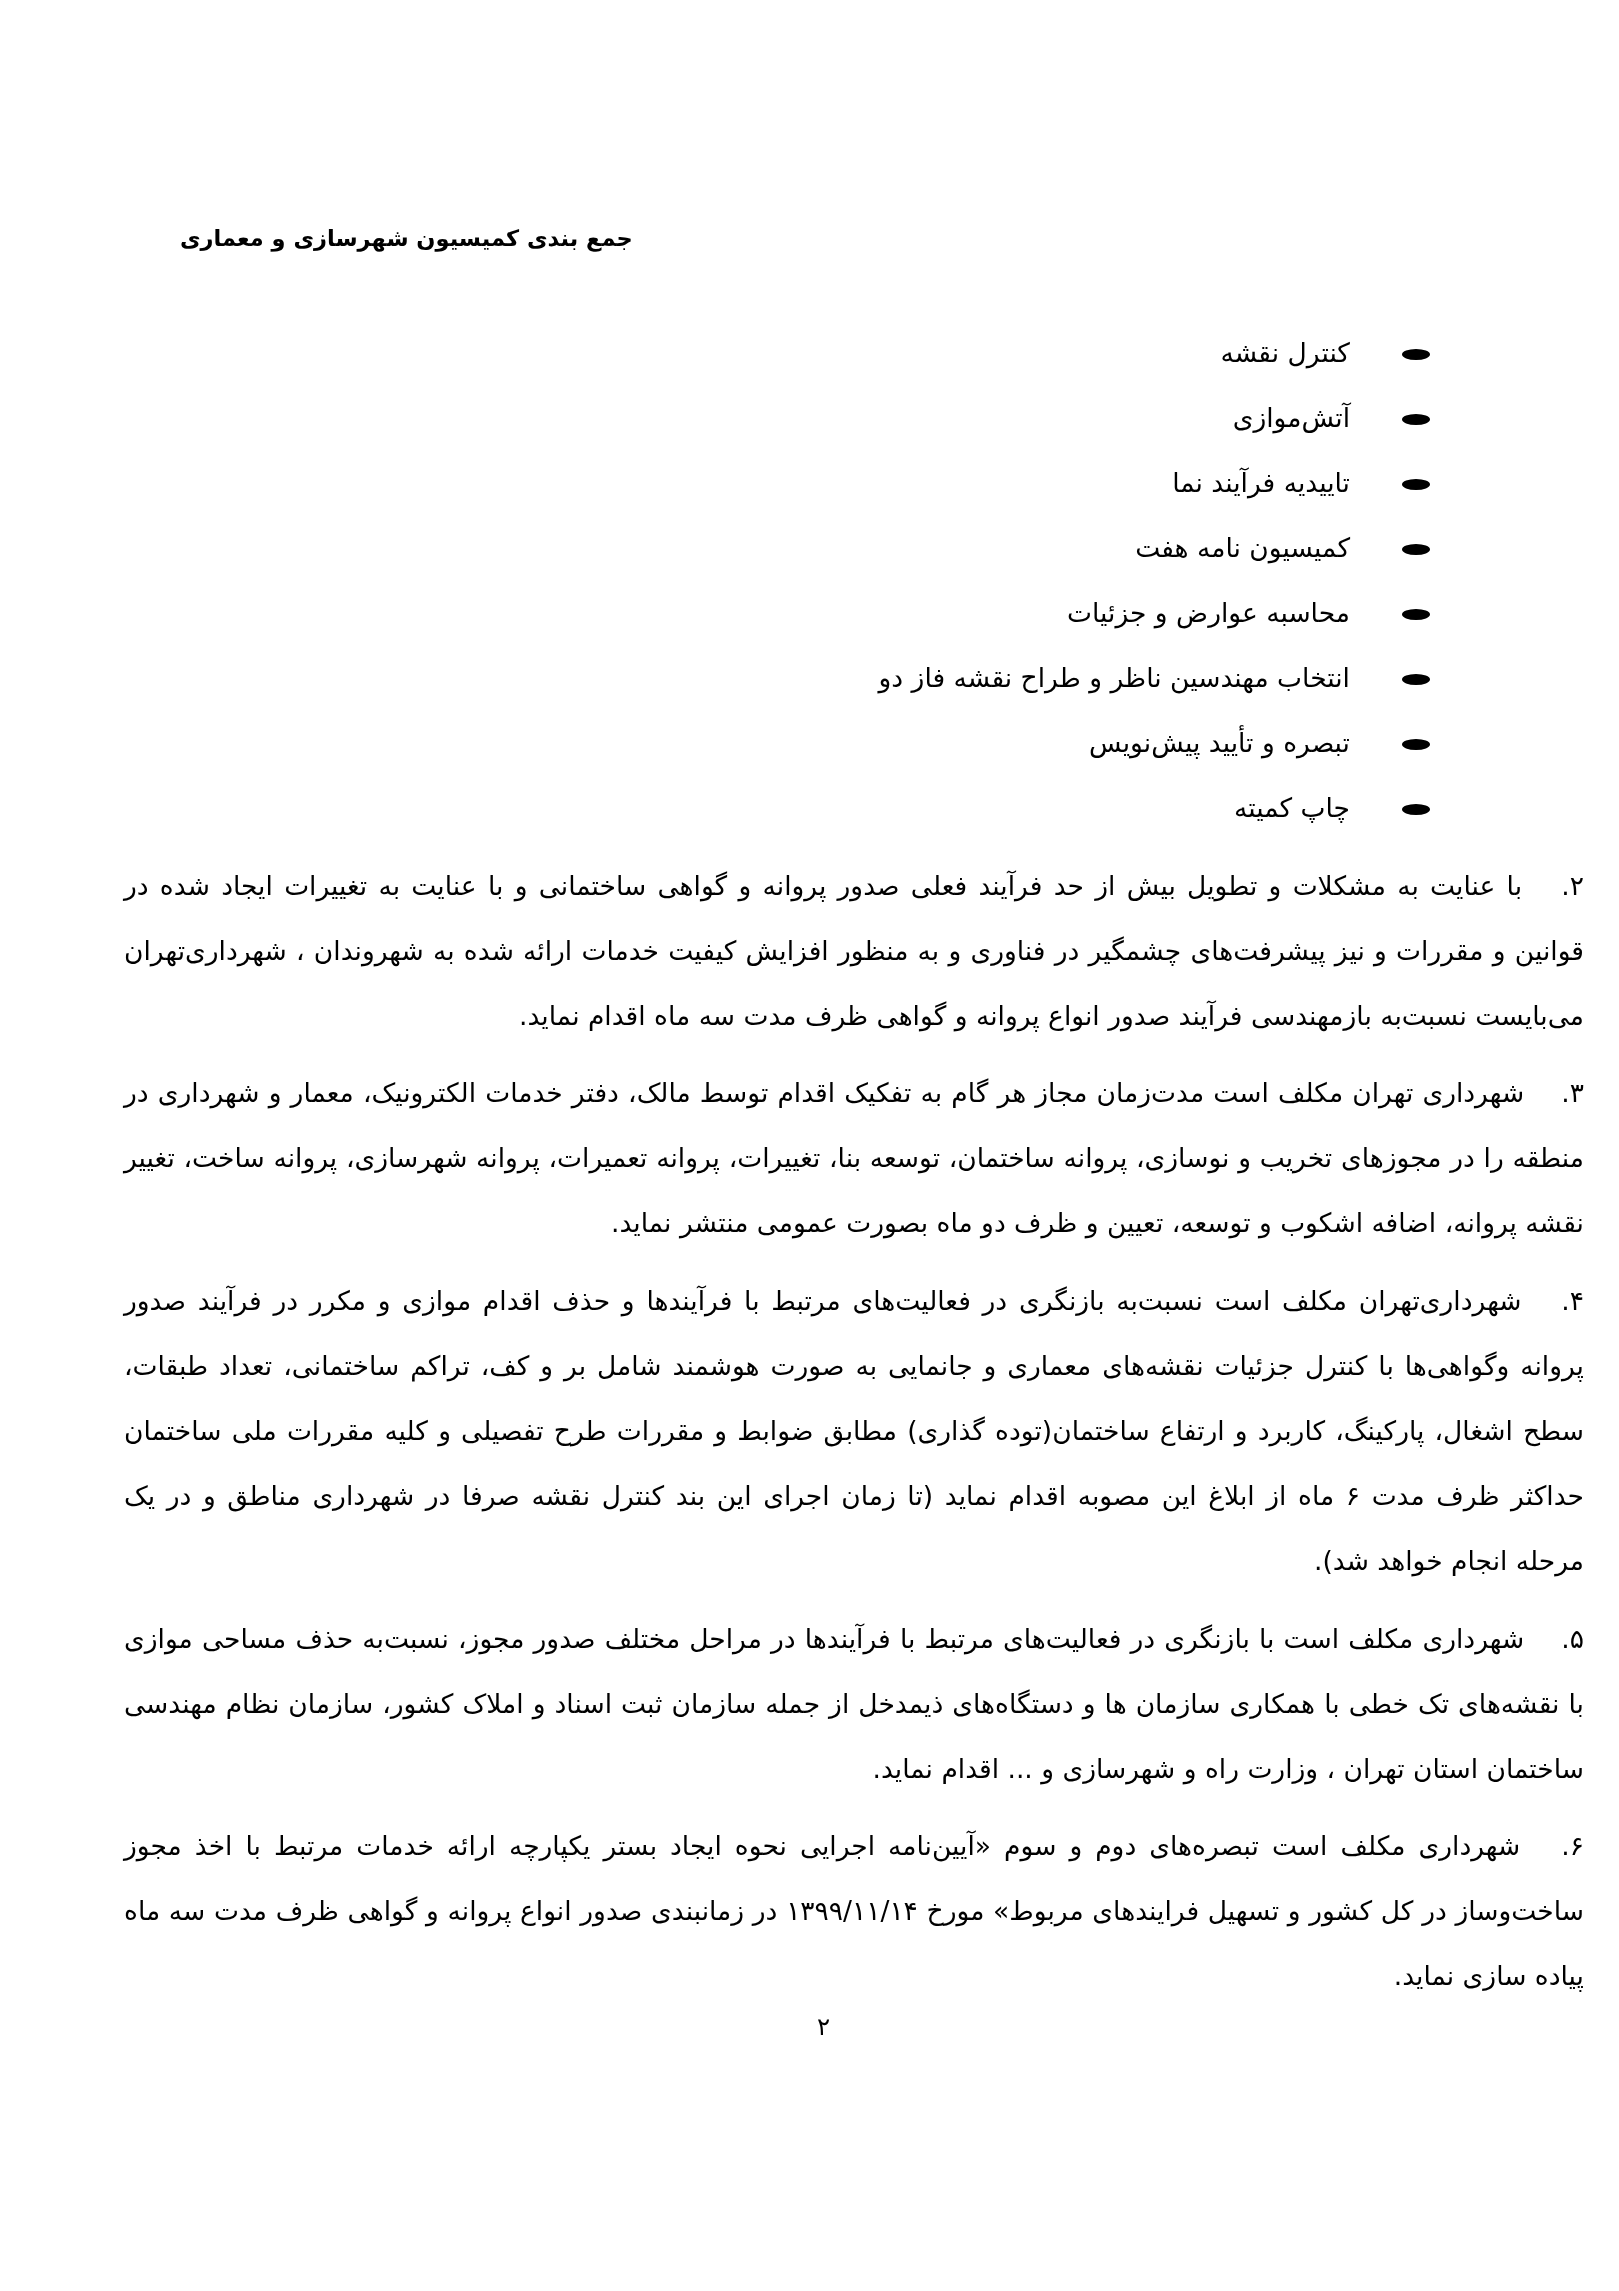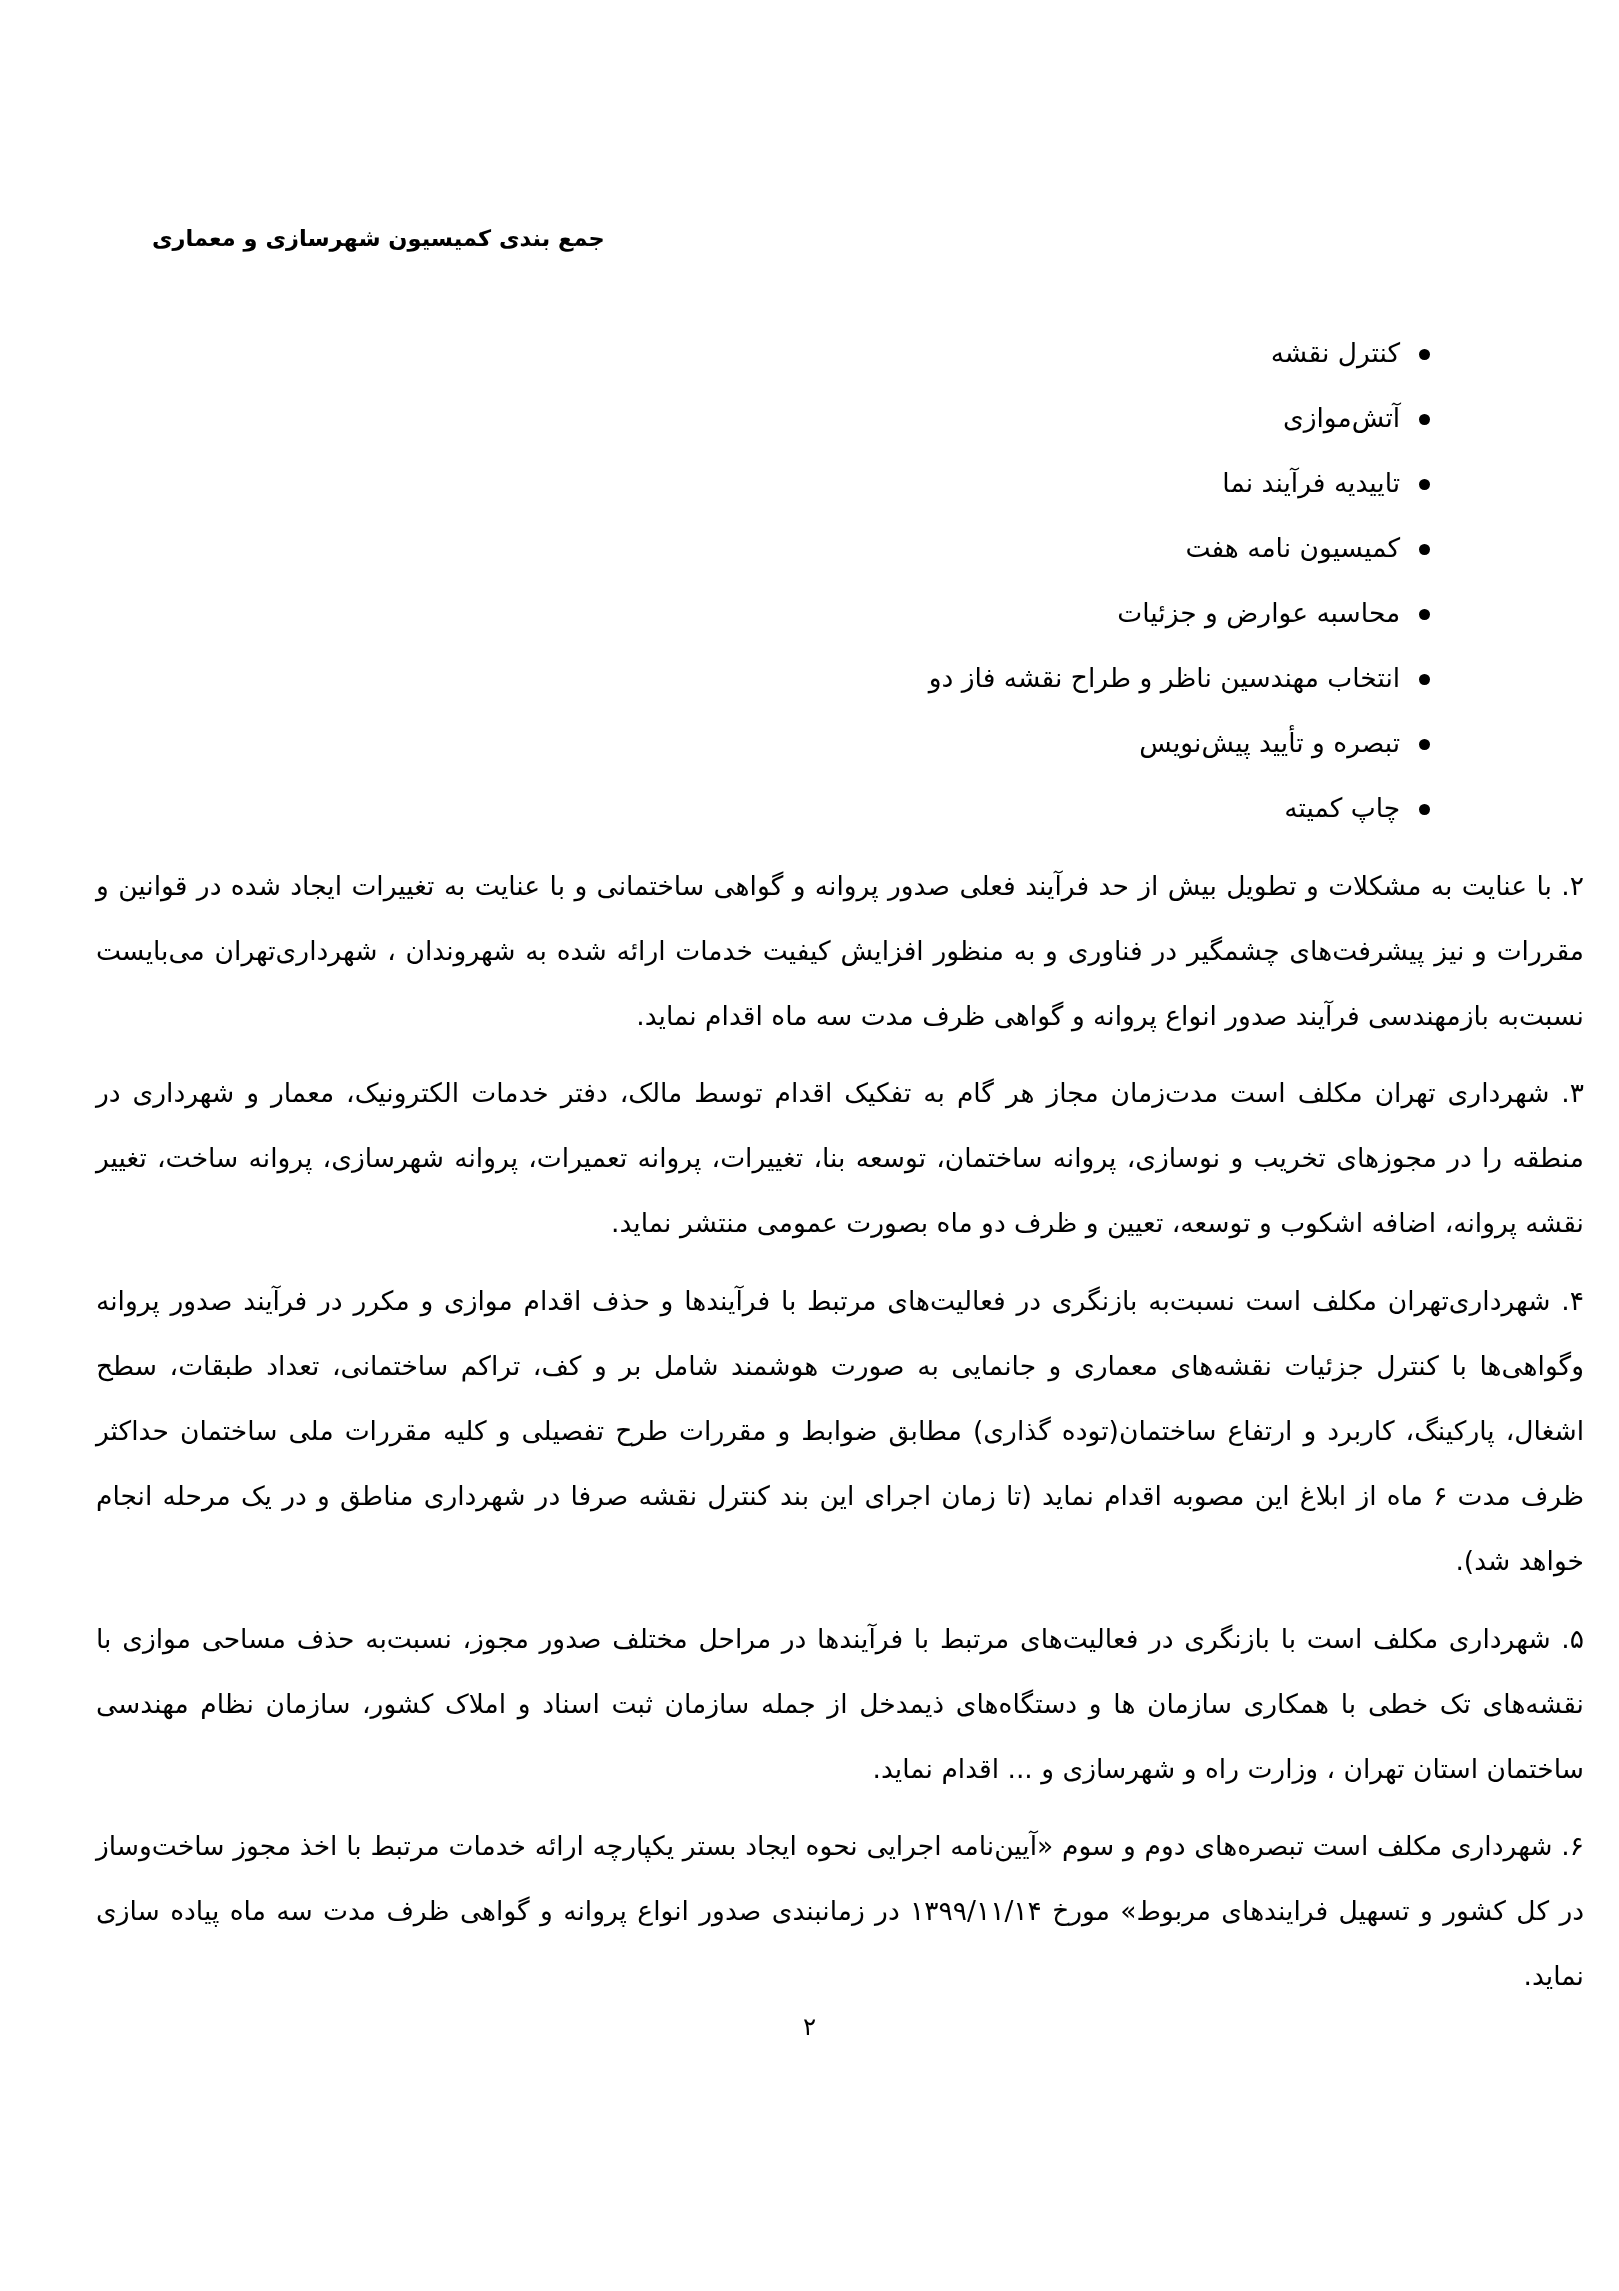"جمع بندی کمیسیون شهرسازی و" * { padding-left: none -> 28px }
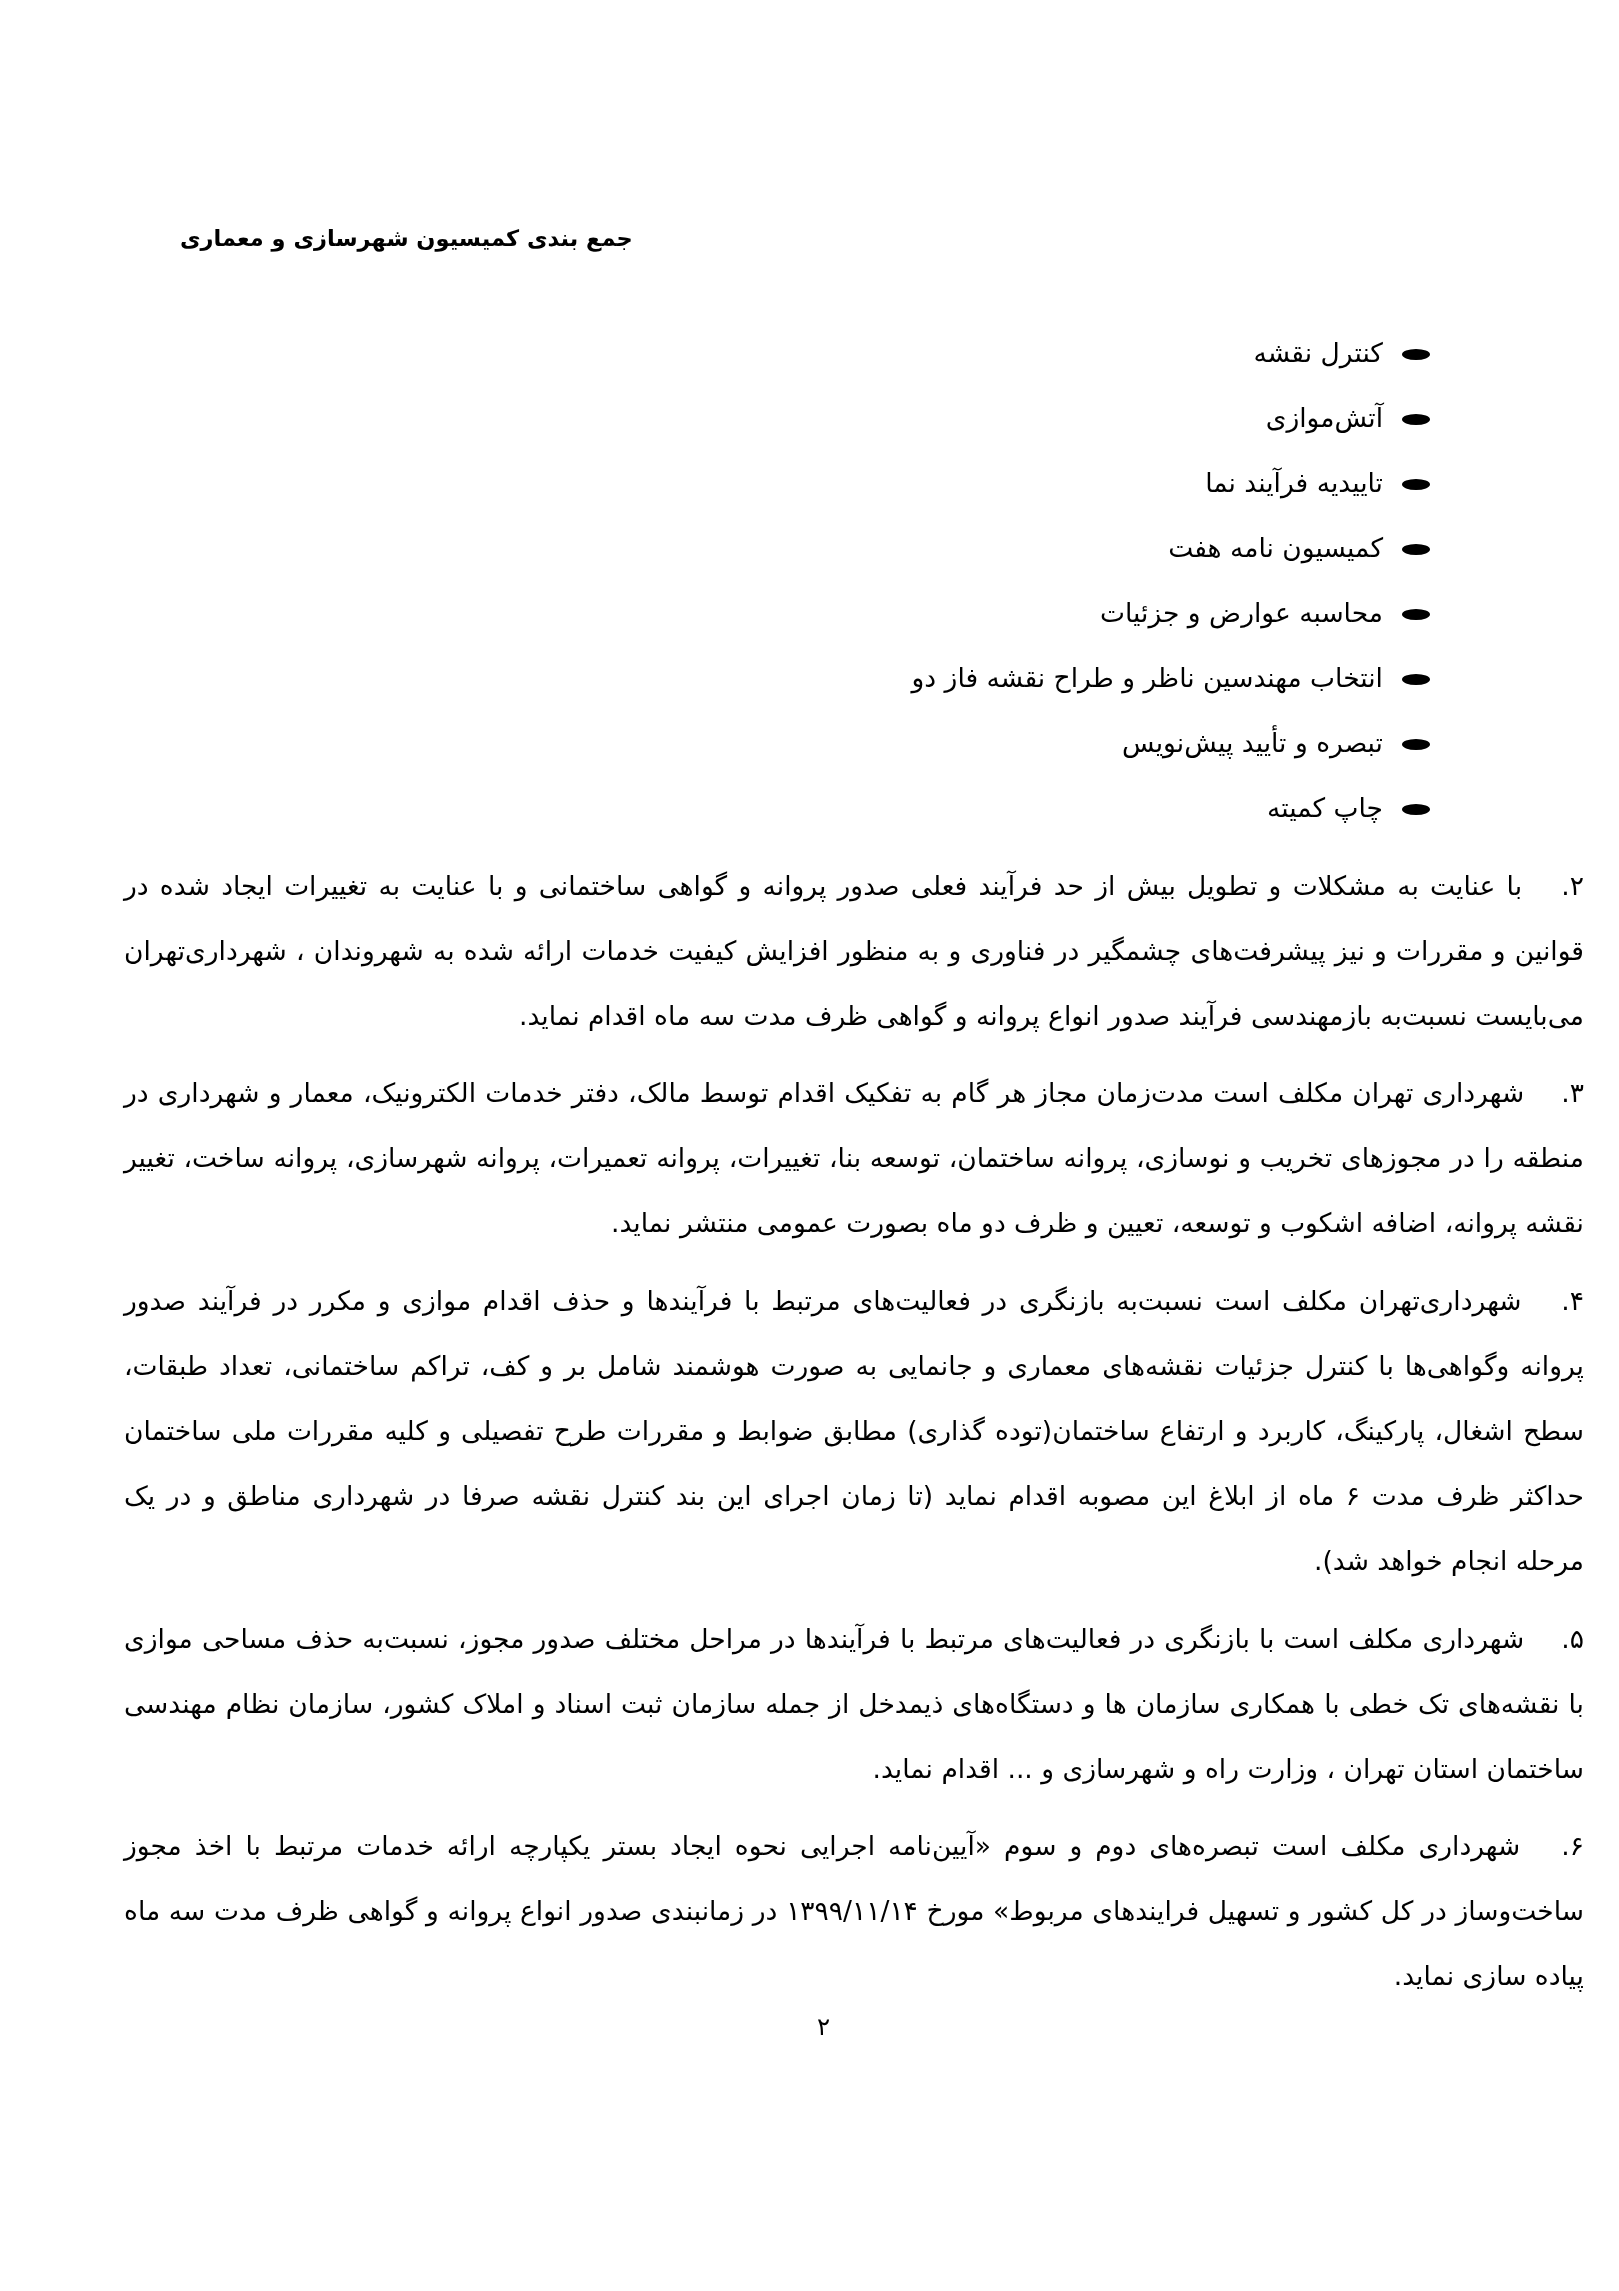"کنترل نقشه" .bullet-item { column-gap: 19px -> 52px }
